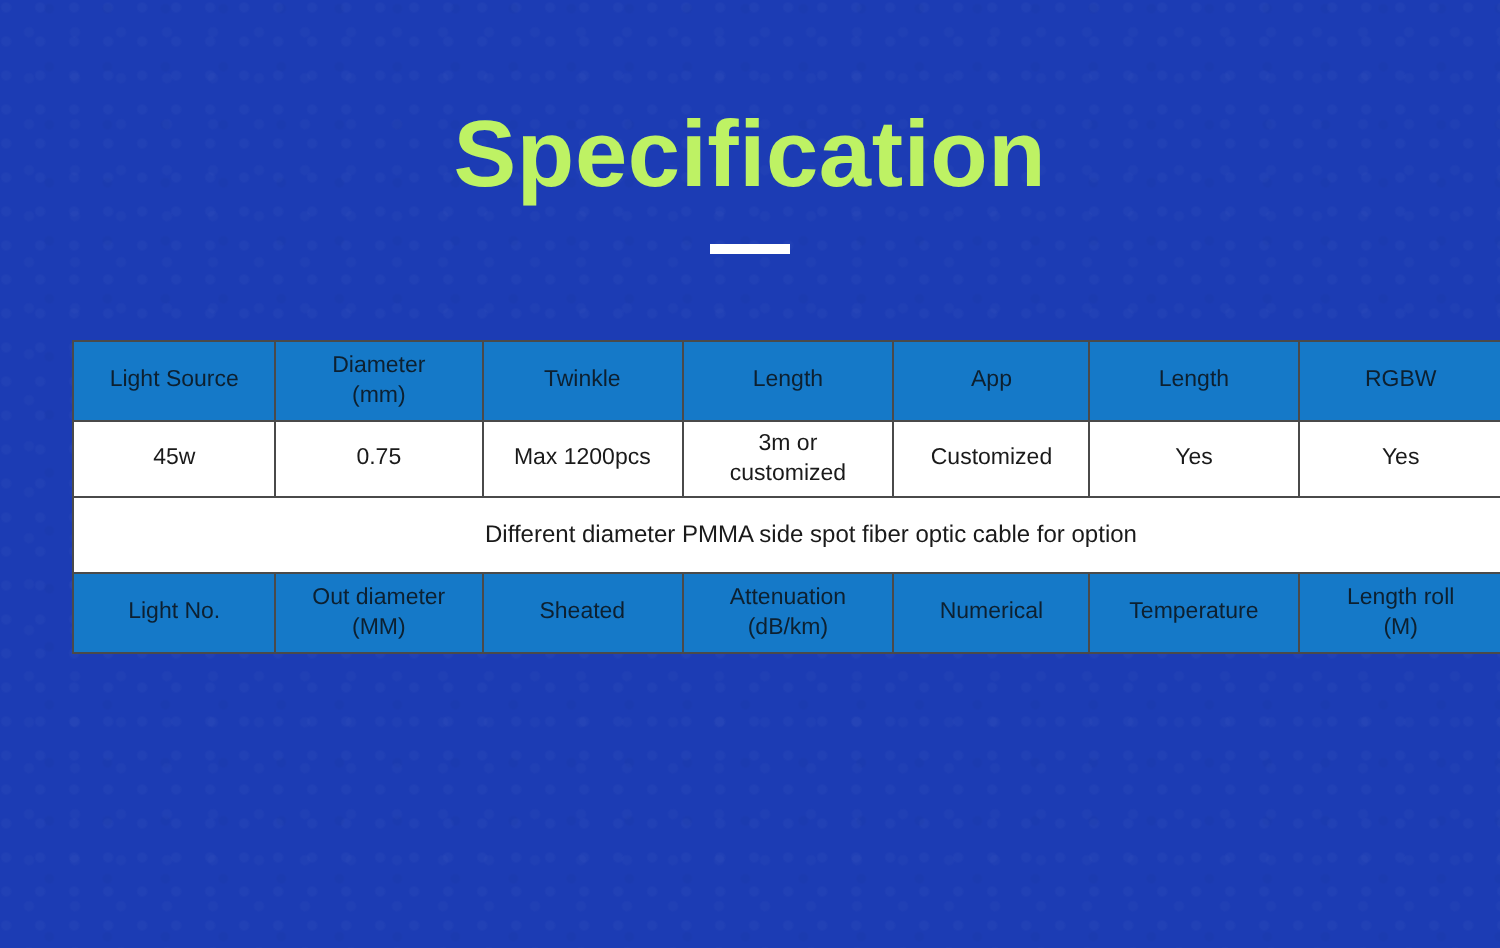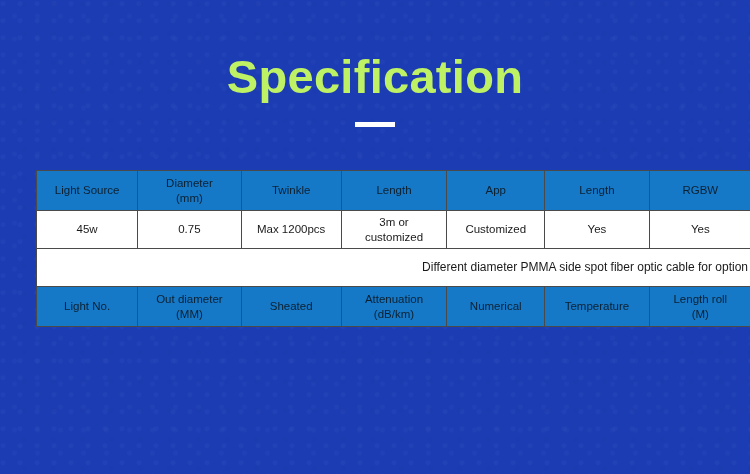"Different diameter PMMA side spot" tr.note-row td { text-align: right -> center }
